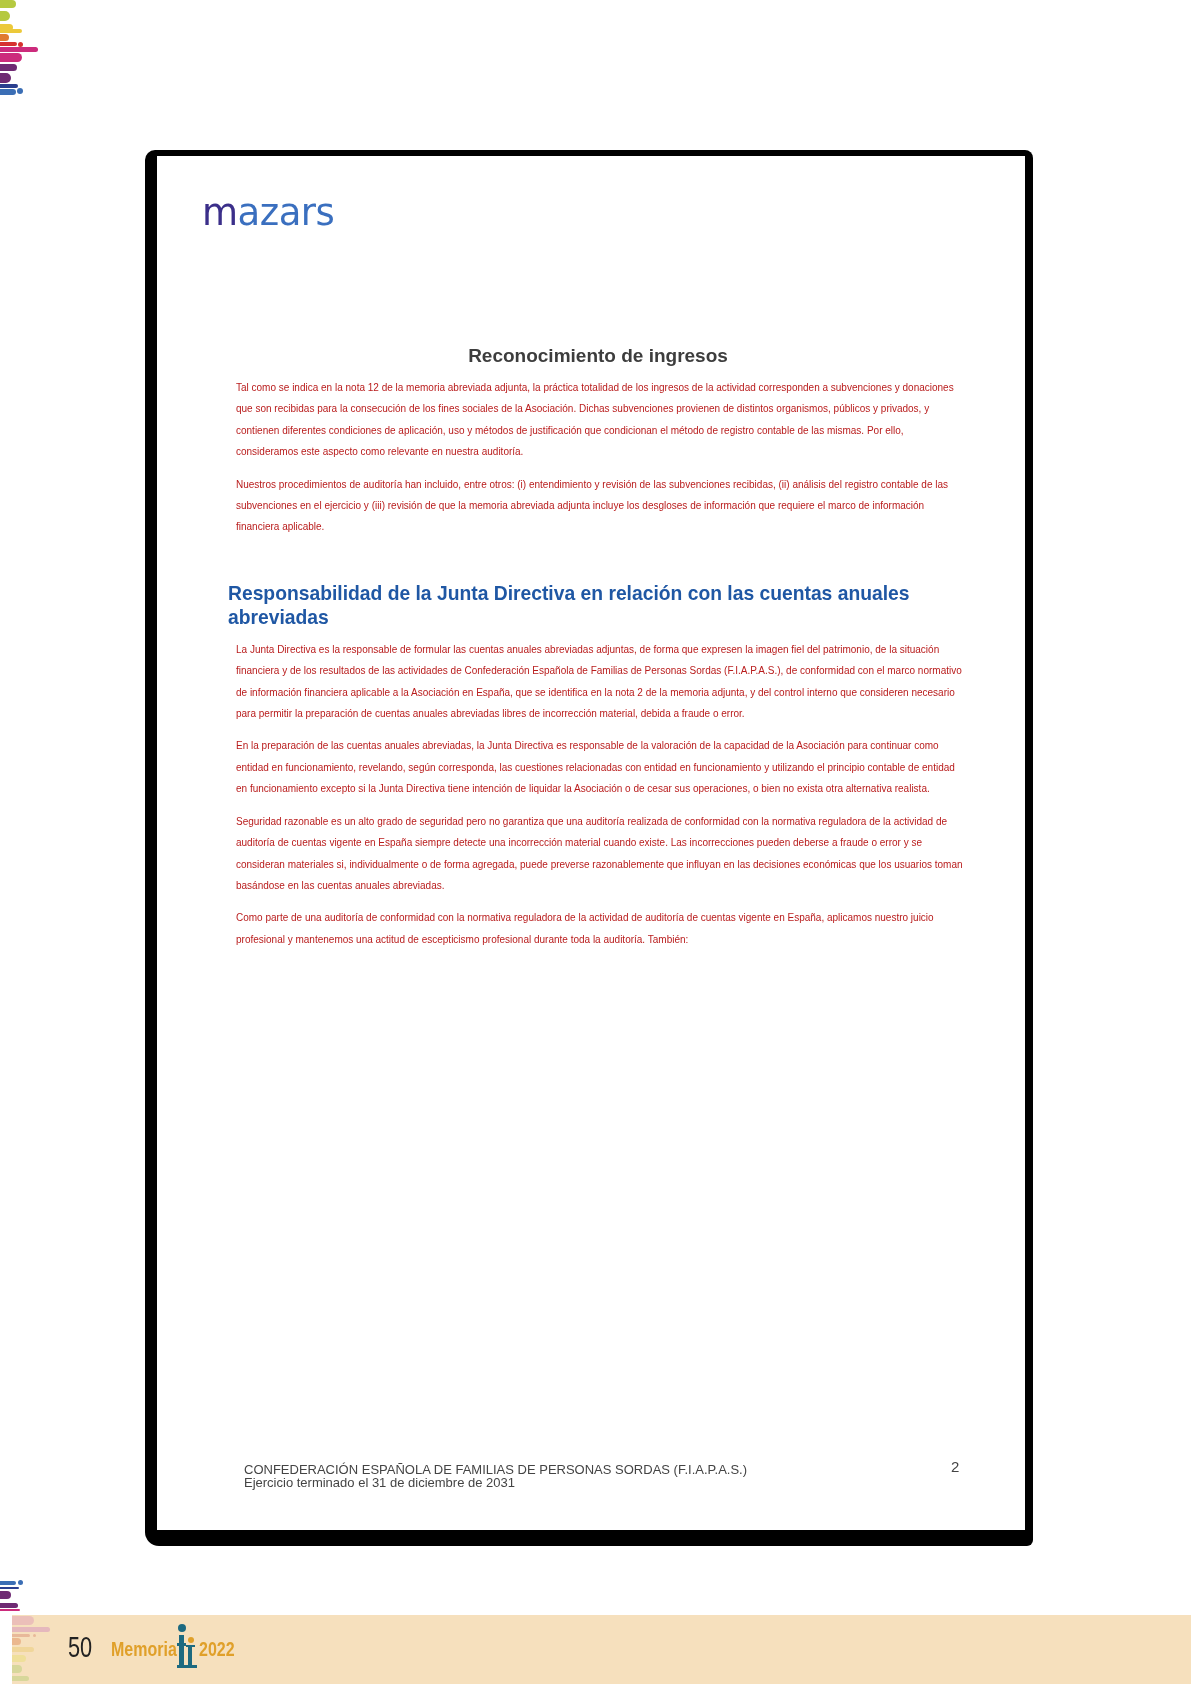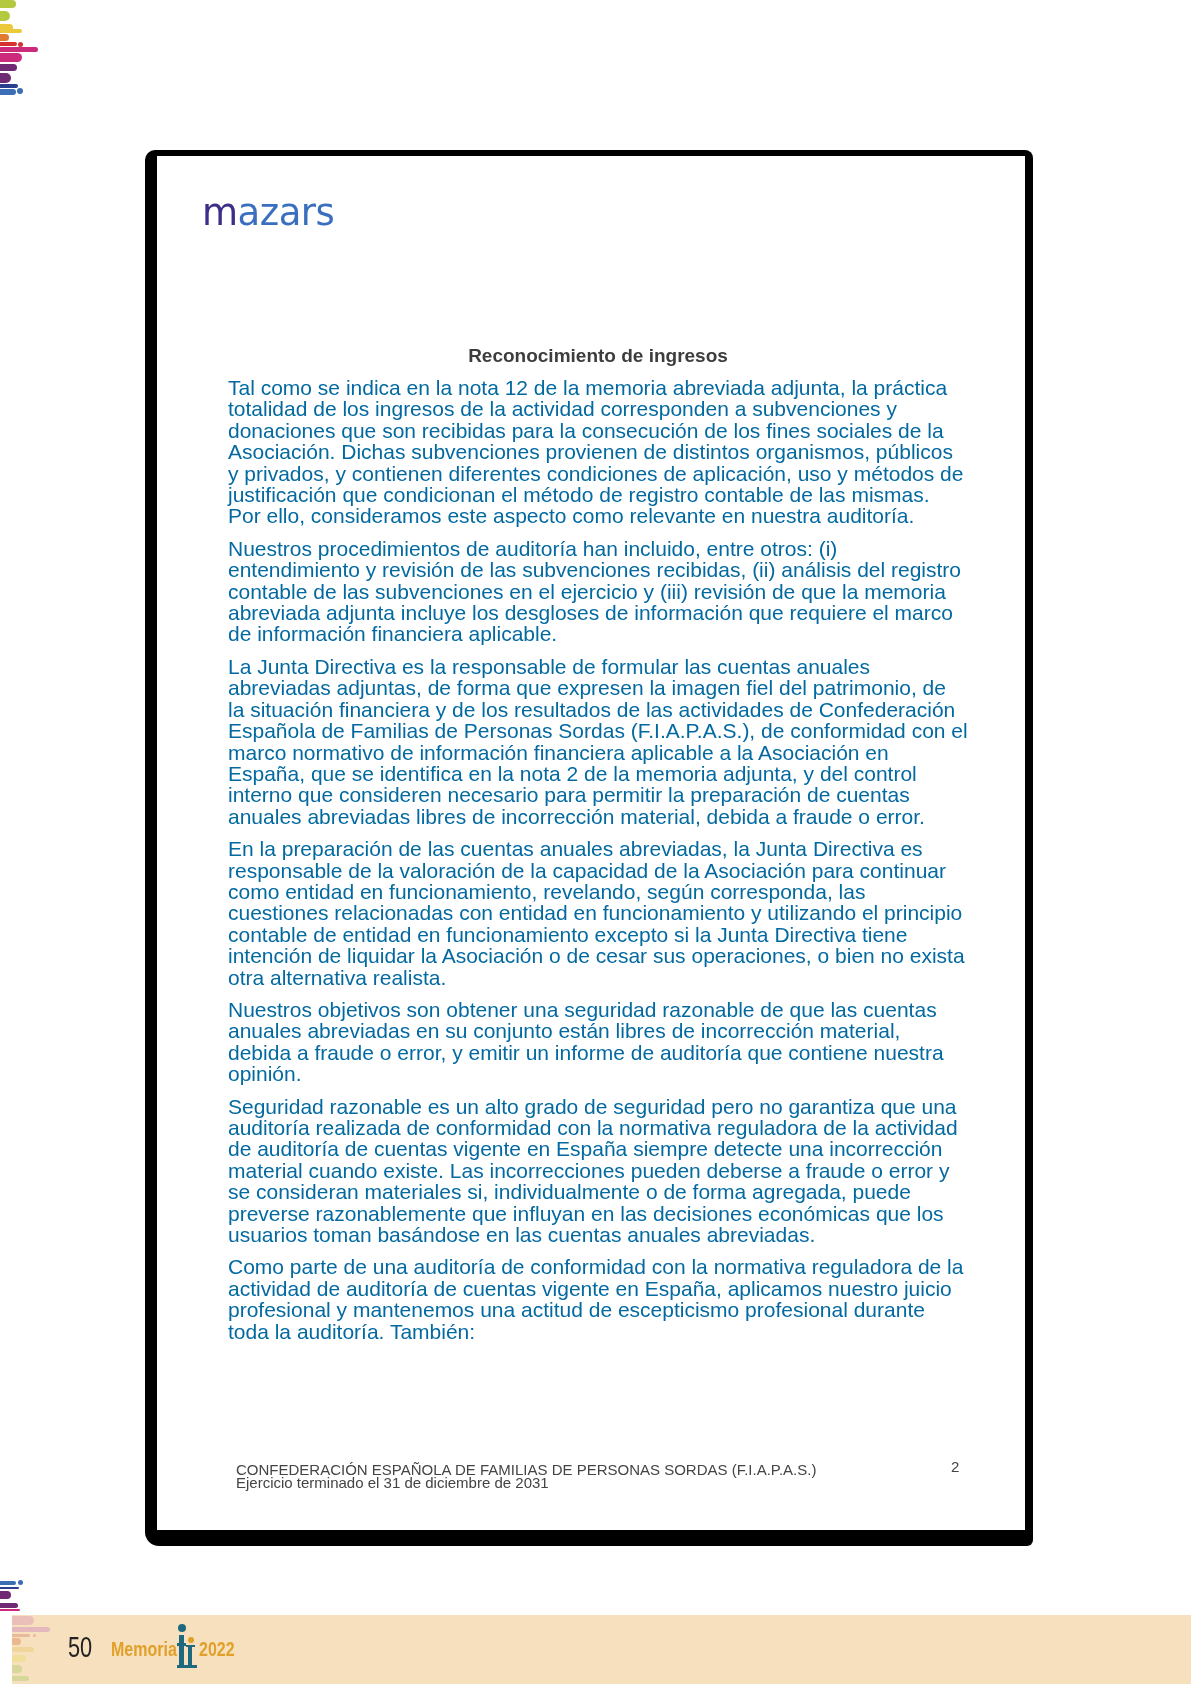"Tal como se indica en" .para { color: #0369a1 -> #b91c1c; font-size: 21px -> 10px; margin: 0 0 11px 0 -> 0 0 11px 8px }
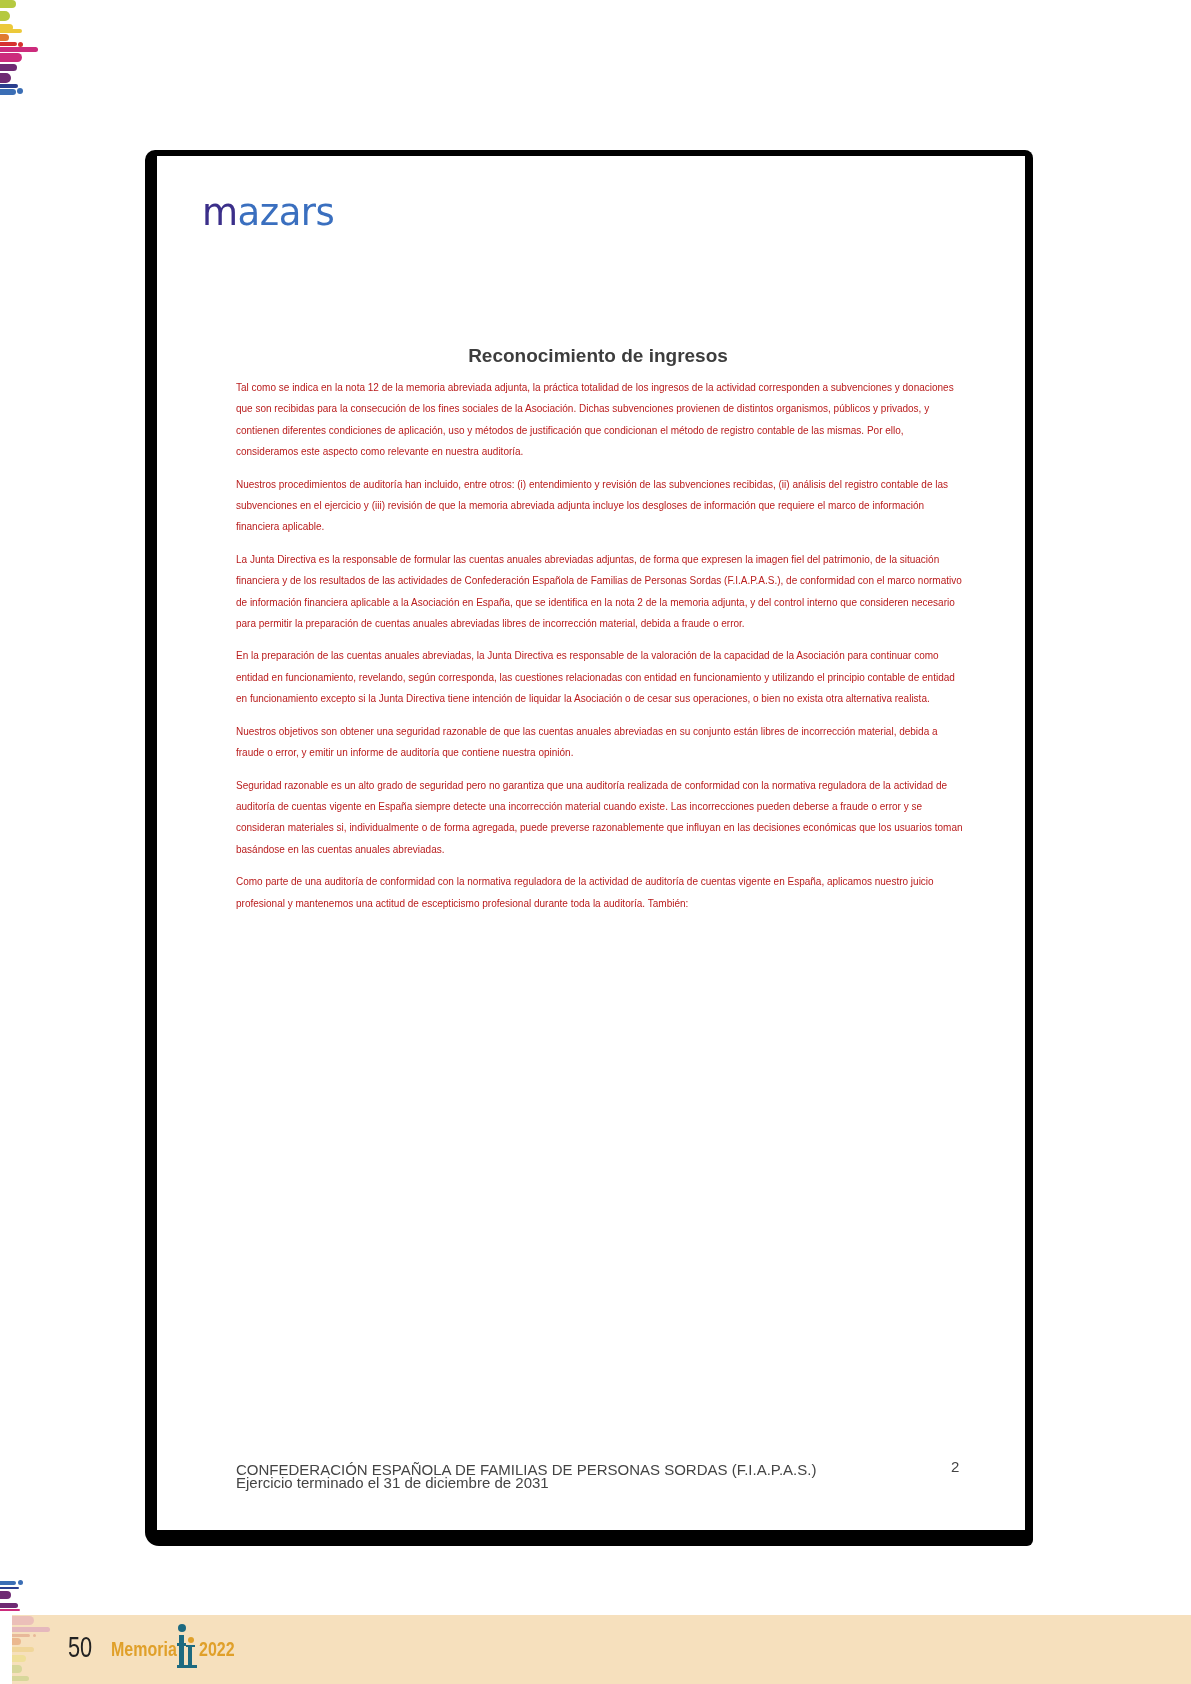"Responsabilidad de la Junta Directiva" h2.sec-h { html: none -> <h2>Responsabilidad de la Junta Directiva en relación con las cuentas anuales abreviadas</h2> }
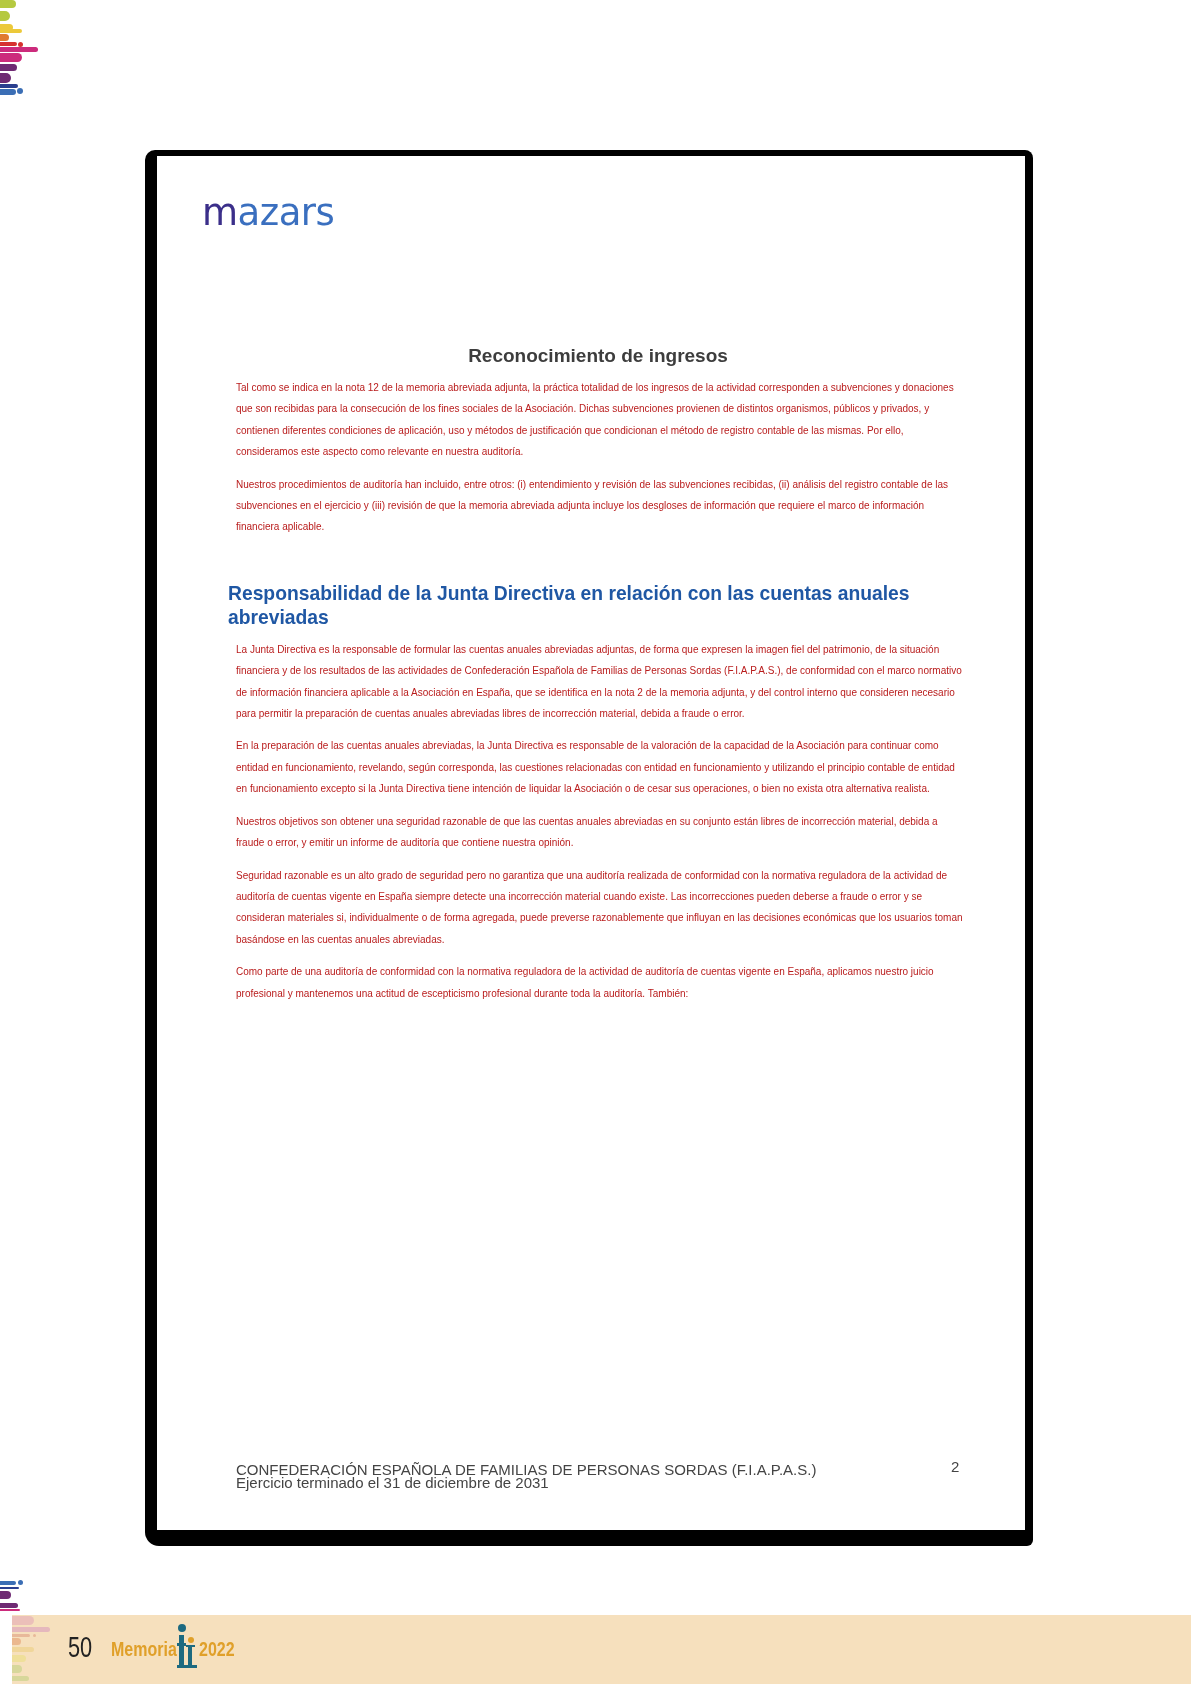"Nuestros objetivos son obtener una" p.para { html: <p>Nuestros objetivos son obtener una seguridad razonable de que las cuentas anuales abreviadas en su conjunto están libres de incorrección material, debida a fraude o error, y emitir un informe de auditoría que contiene nuestra opinión.</p> -> none }
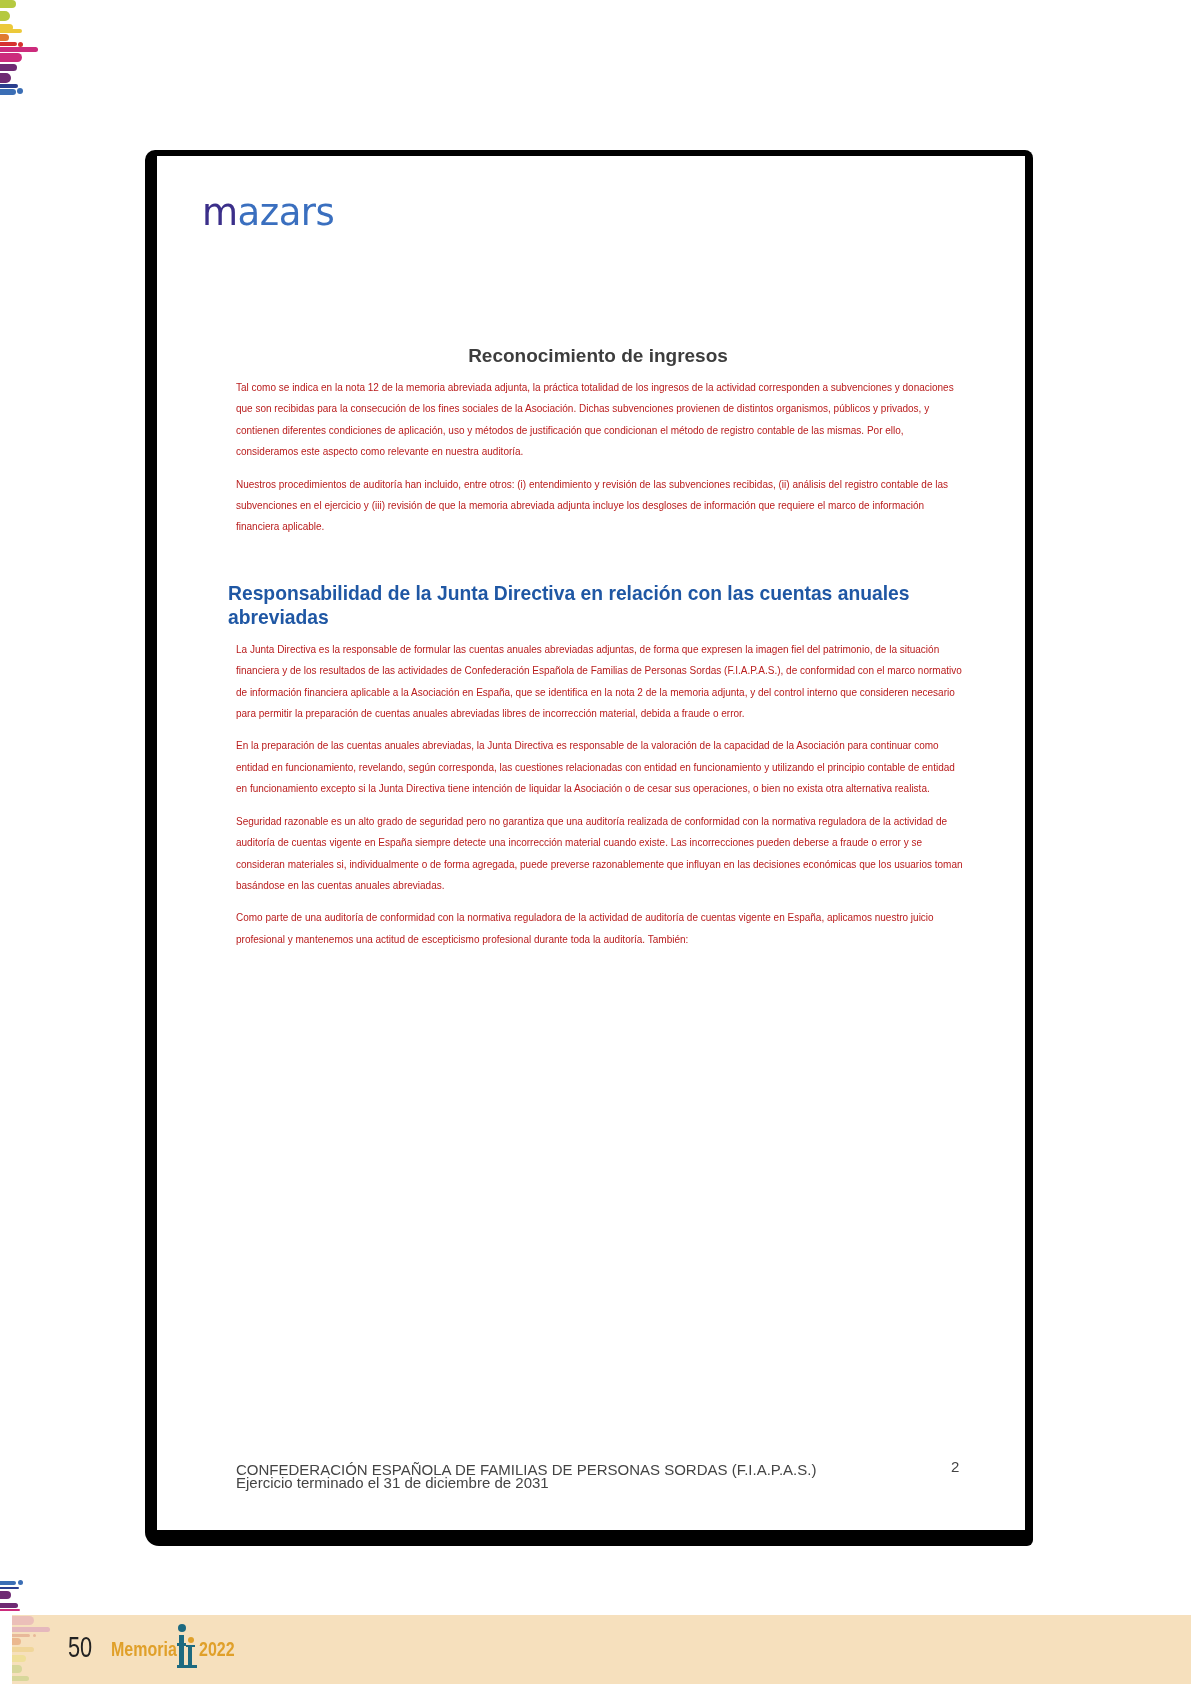"CONFEDERACIÓN ESPAÑOLA DE FAMILIAS DE" .footer-text { font-size: 15px -> 13px; left: 236px -> 244px }
